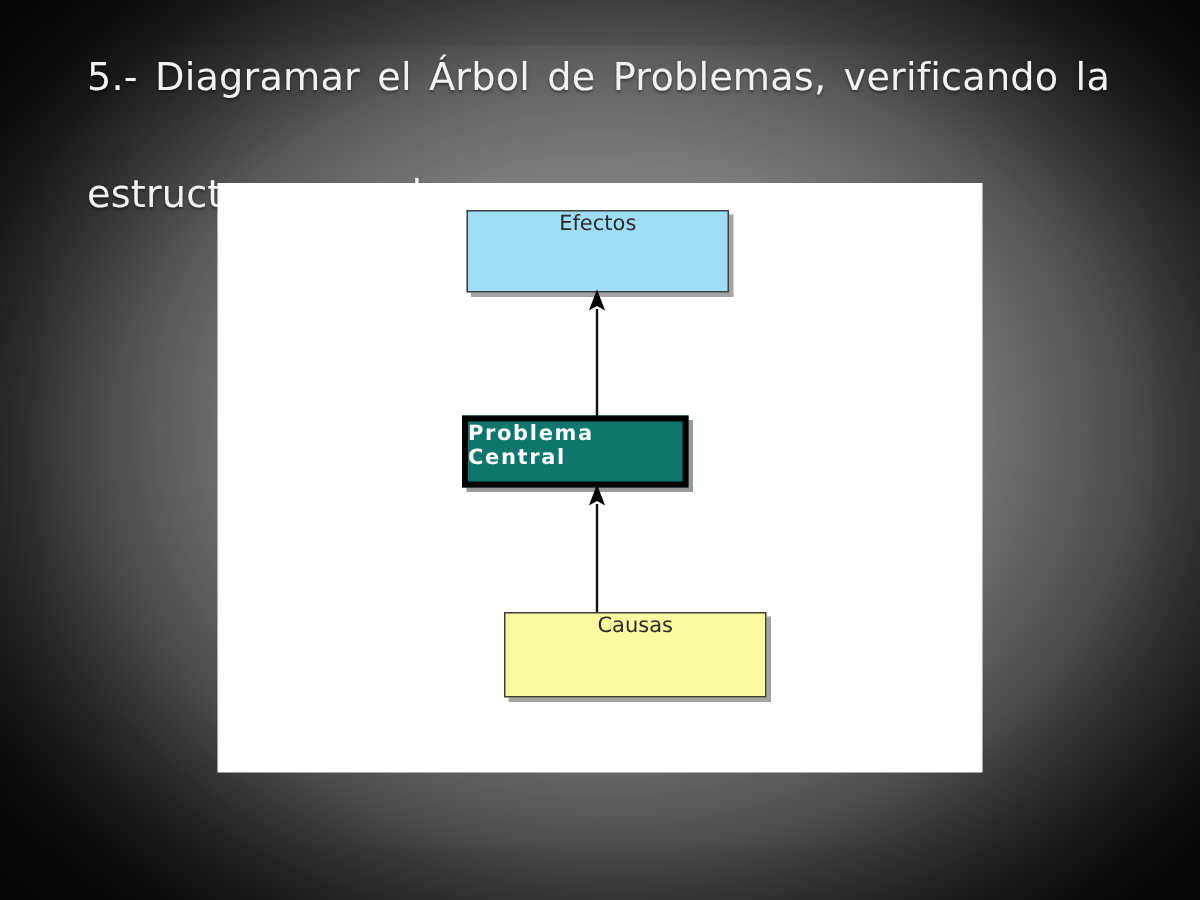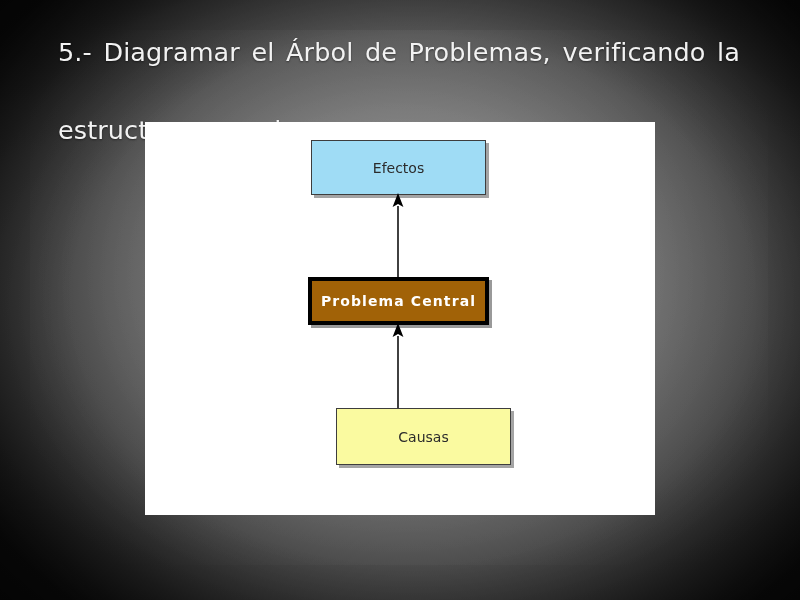"Efectos" .node { align-items: center -> none }
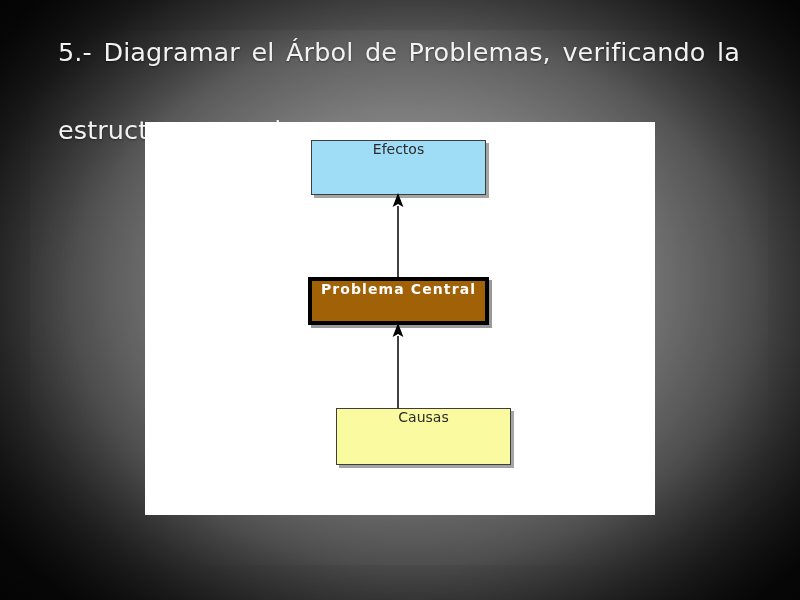"Problema Central" .node-problema { background: #a16207 -> #0f766e; width: 181px -> 151px }
